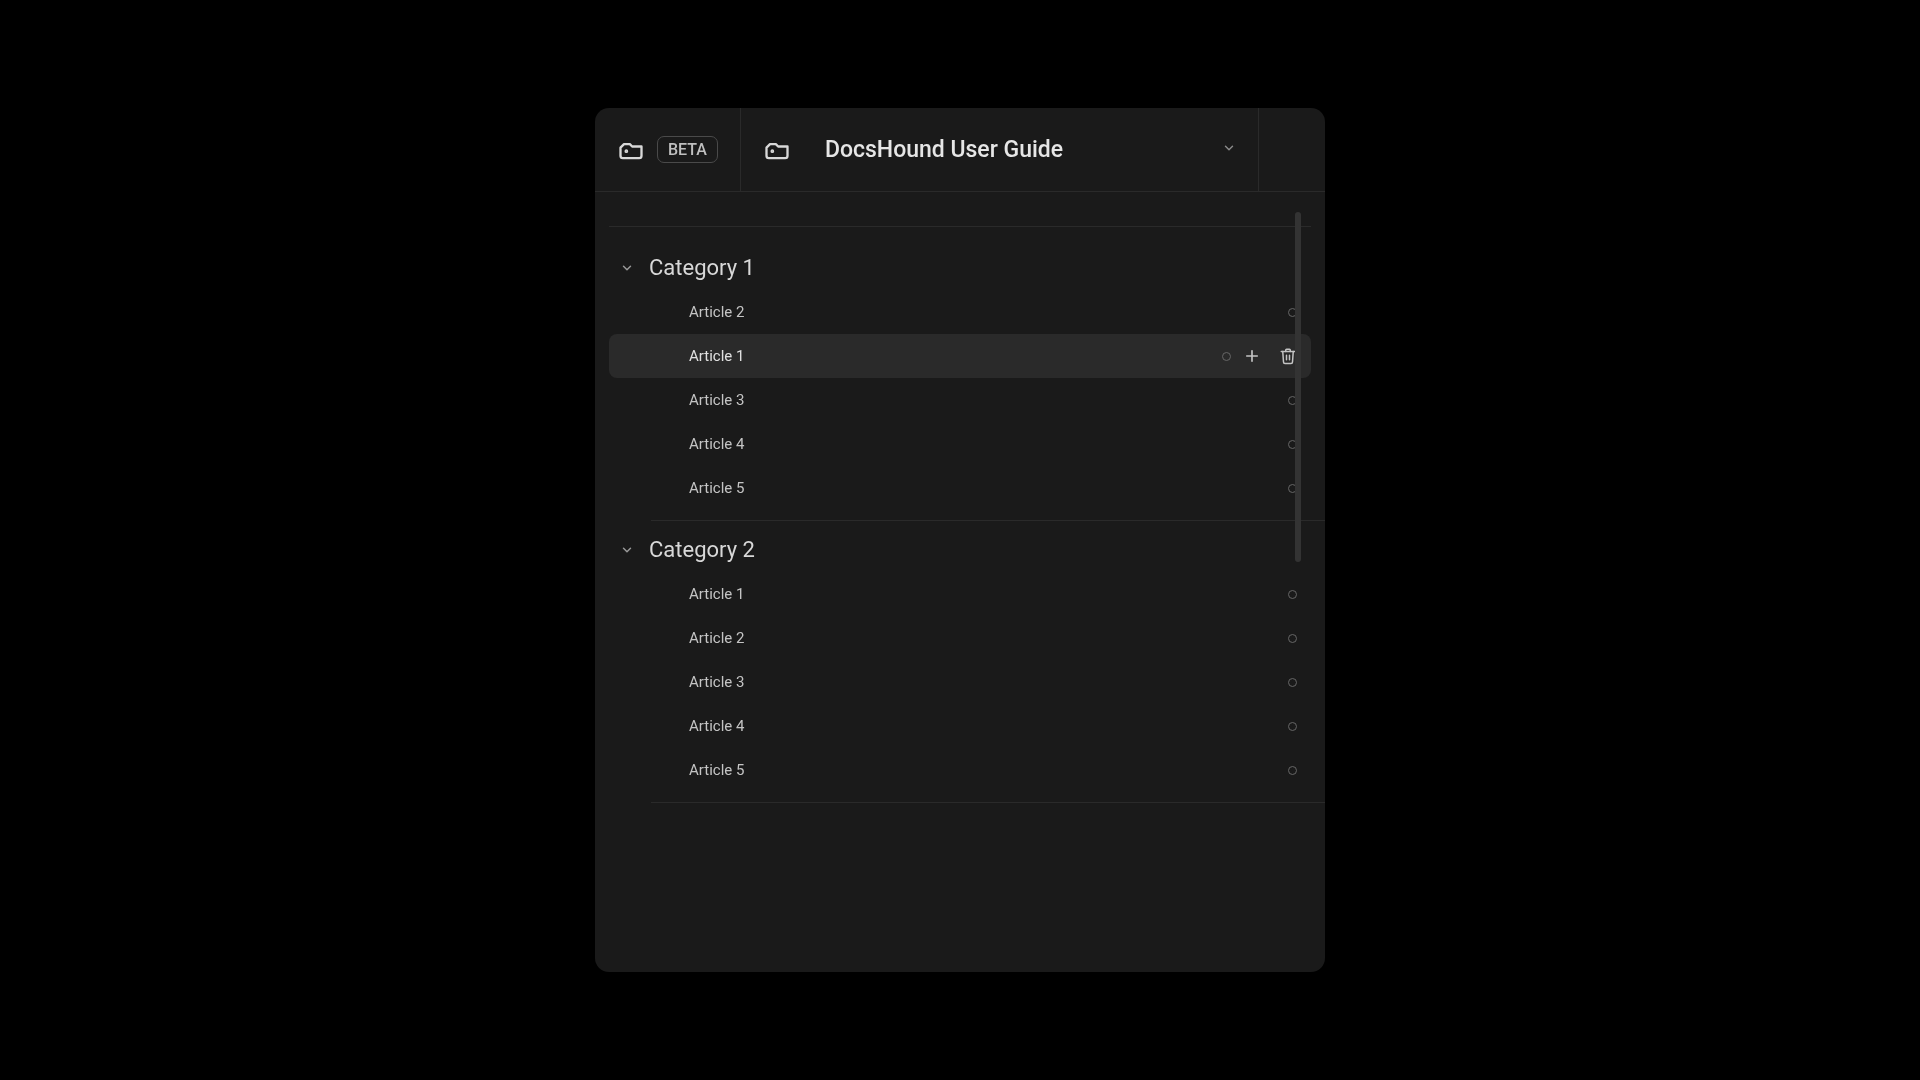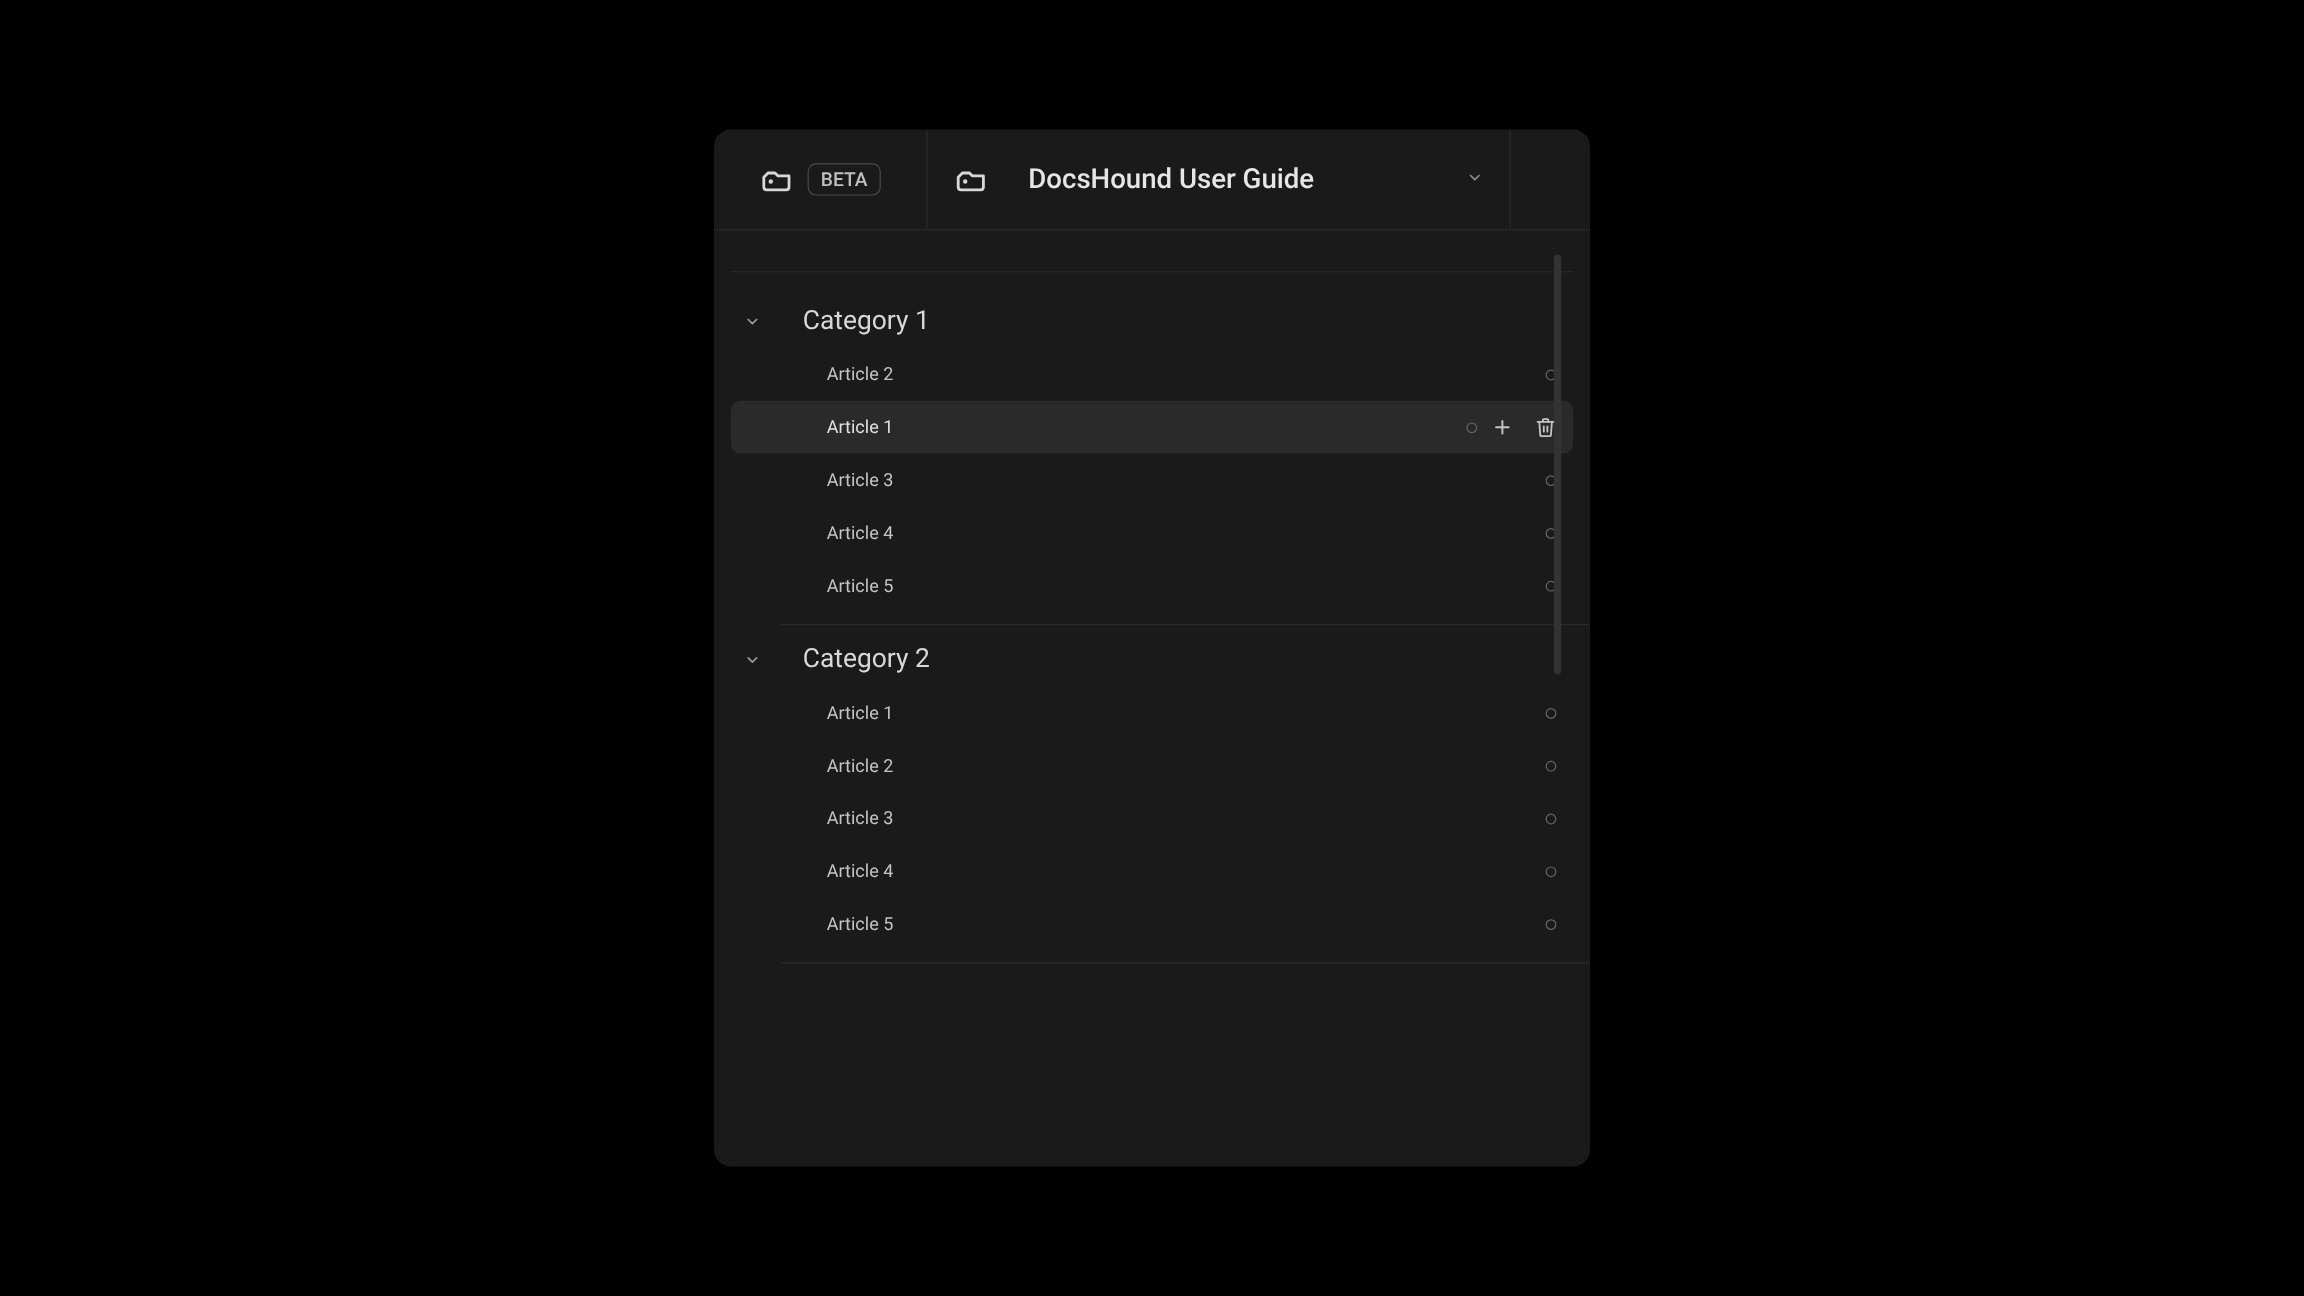"BETA" .header-left { padding: 0 38px -> 0 22px }
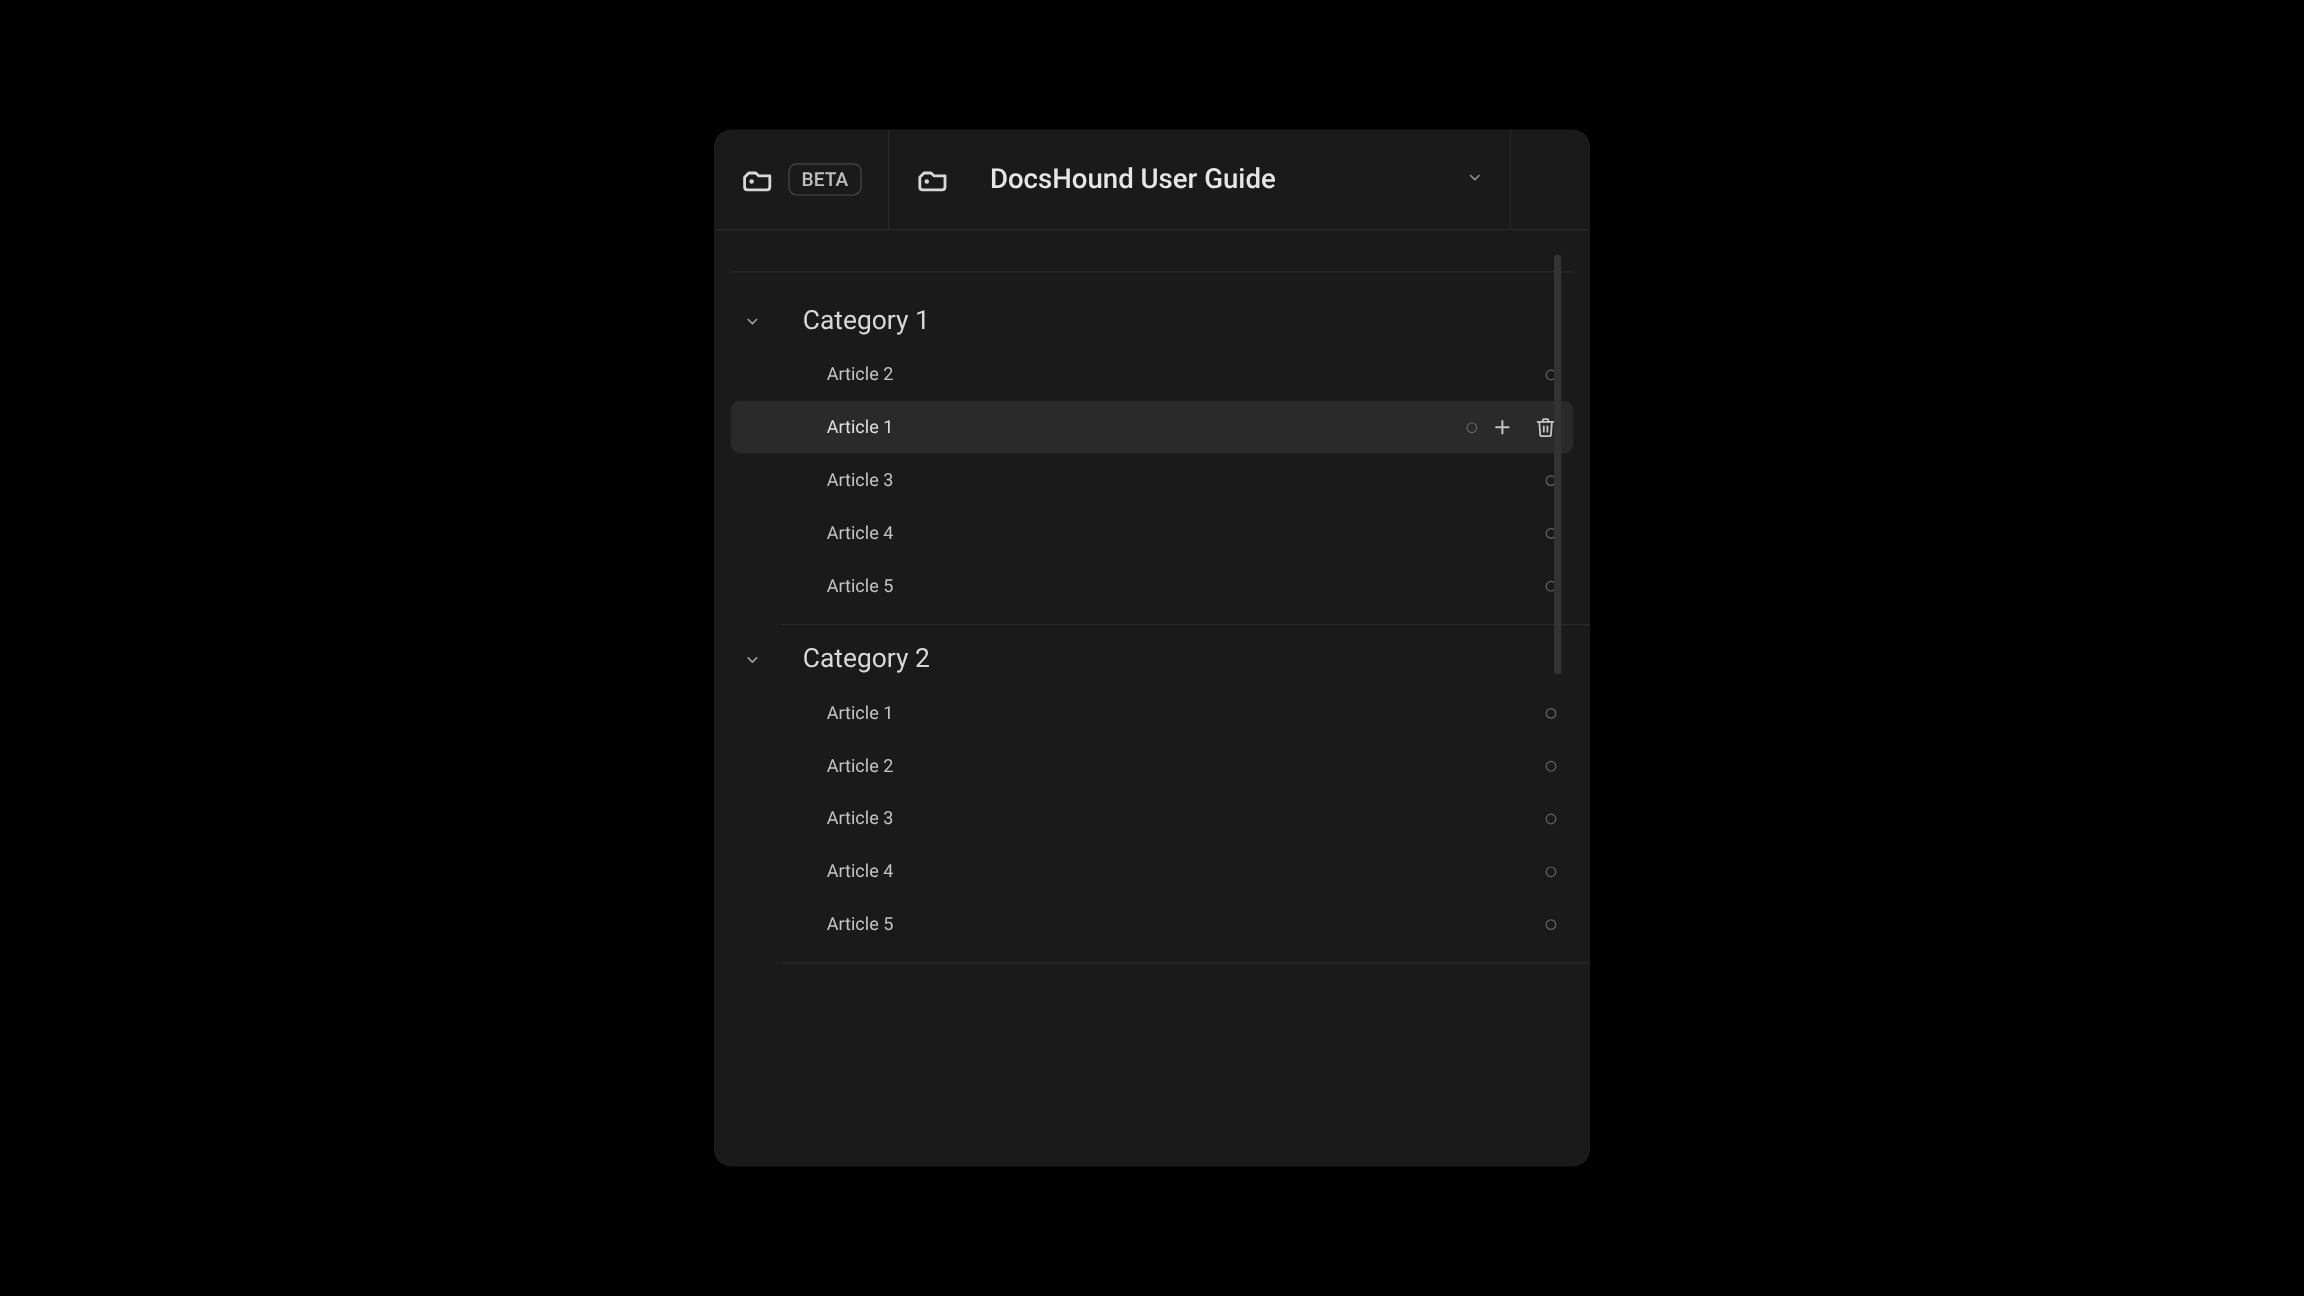"Category 1" .category-title { margin-left: 20px -> none }
